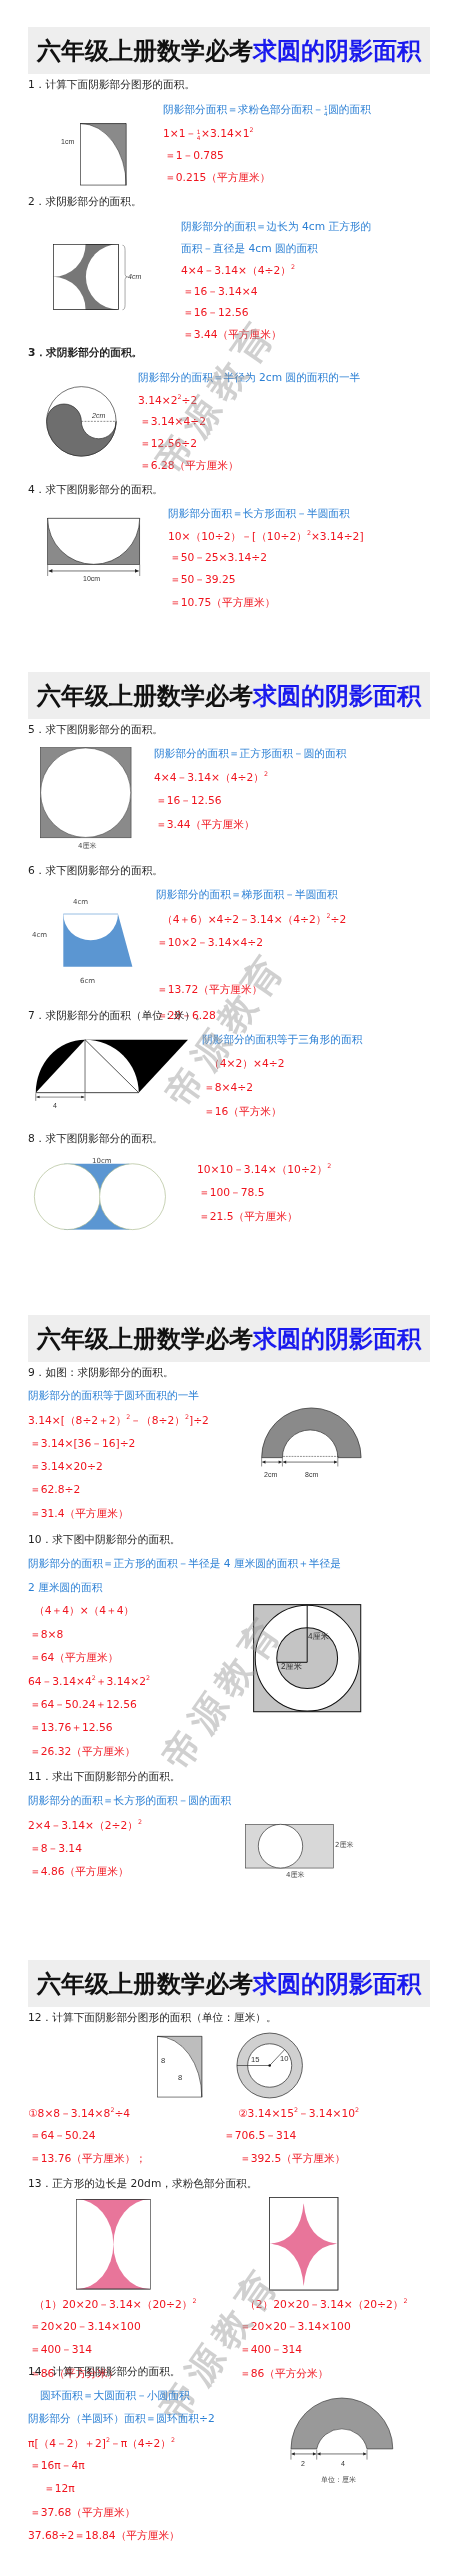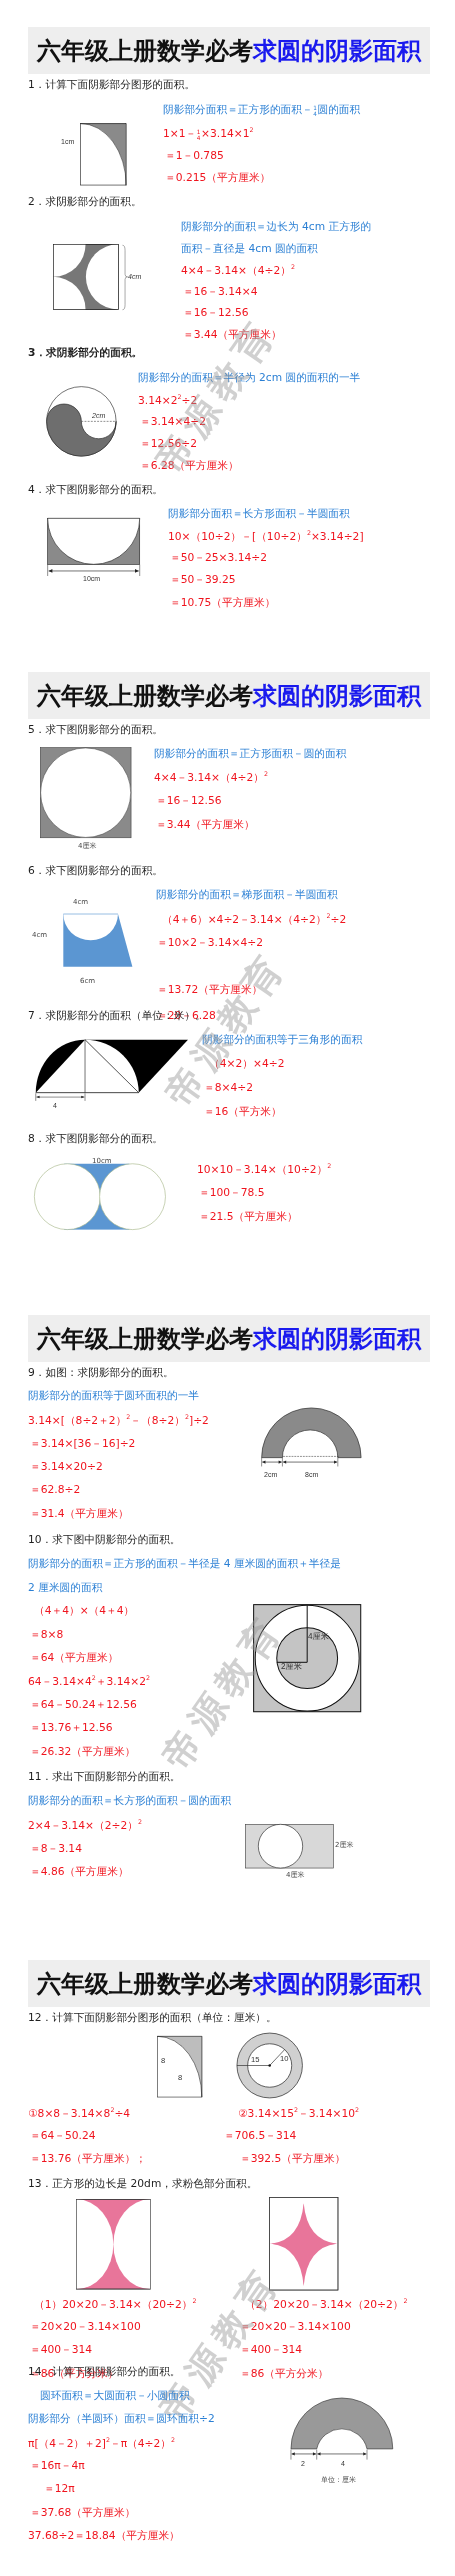"阴影部分面积＝正方形的面积－" span { text: 正方形的 -> 求粉色部分 }
